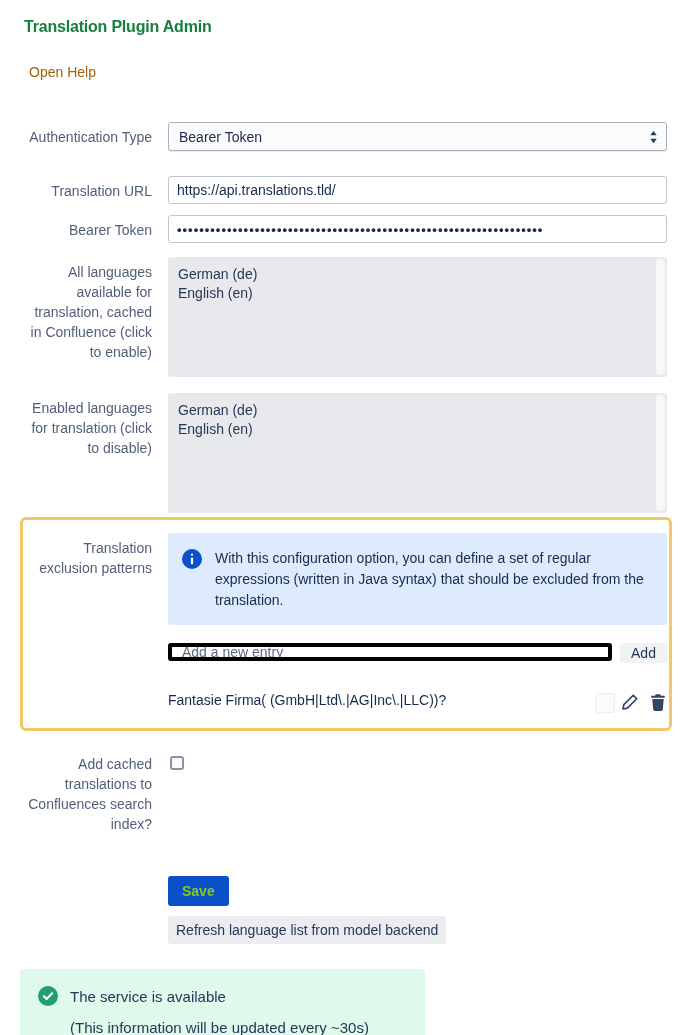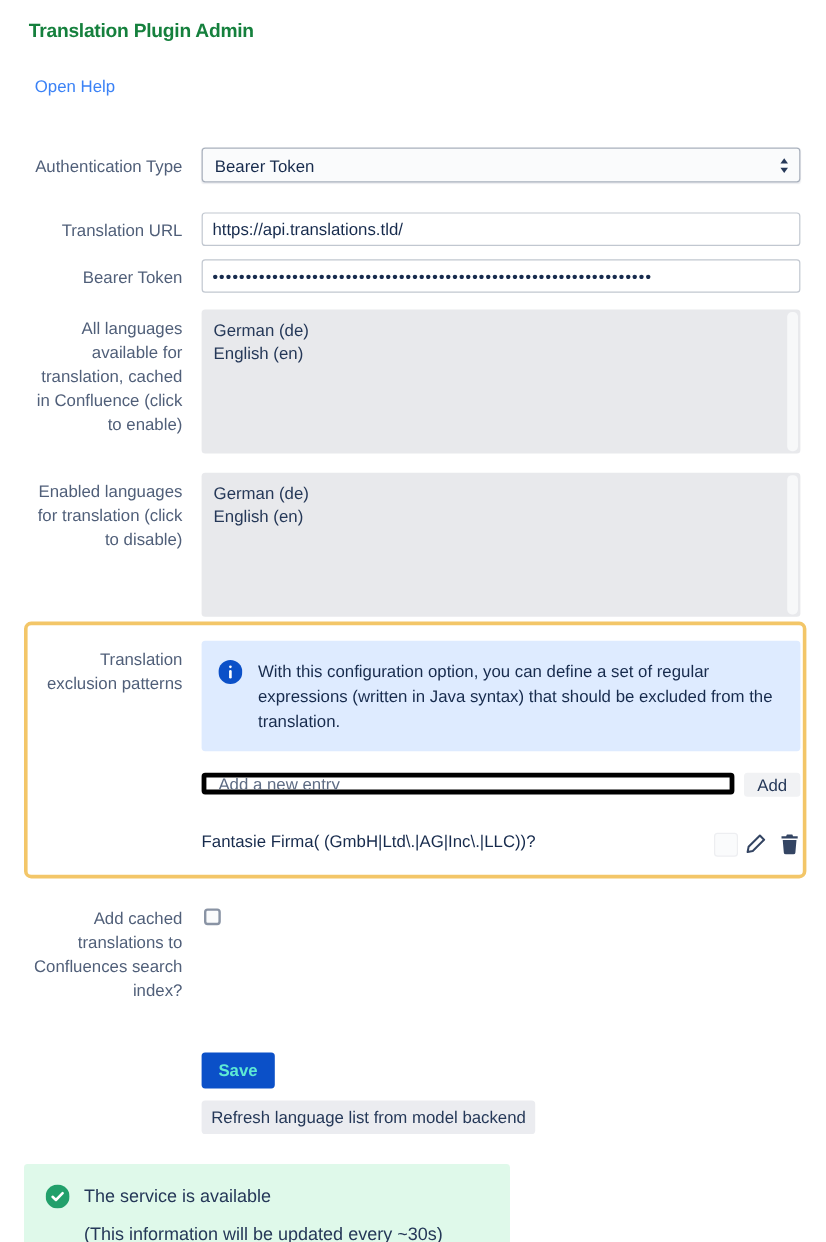"Open Help" .help-link { color: #3b82f6 -> #a16207 }
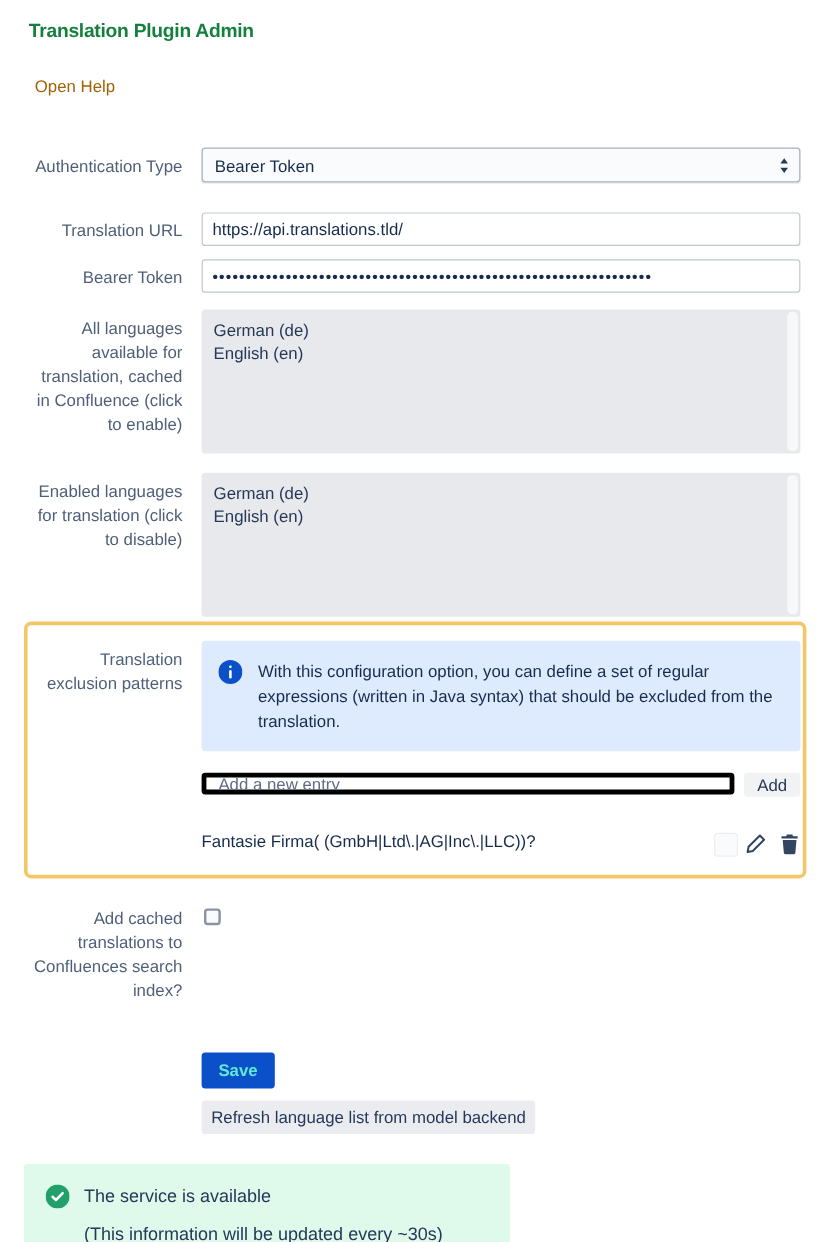"Save" .save-btn { color: #5eead4 -> #84cc16 }
